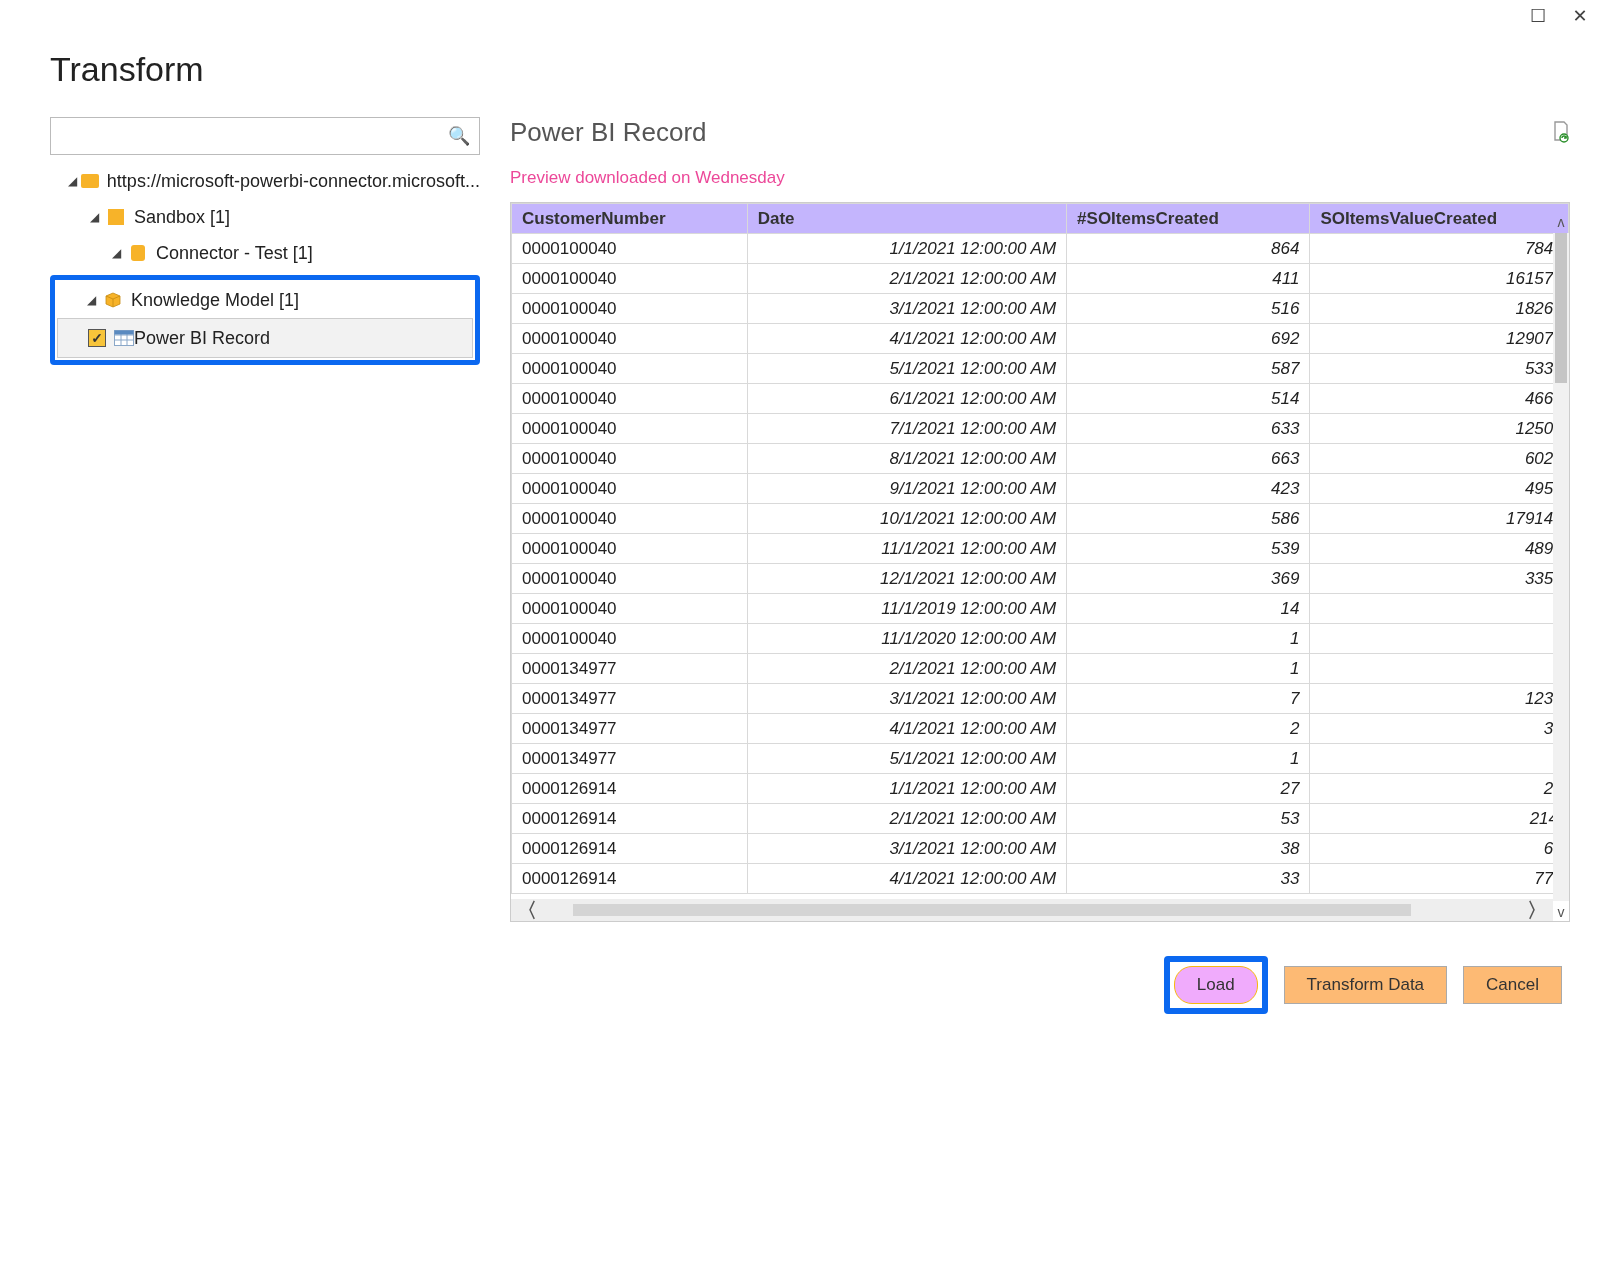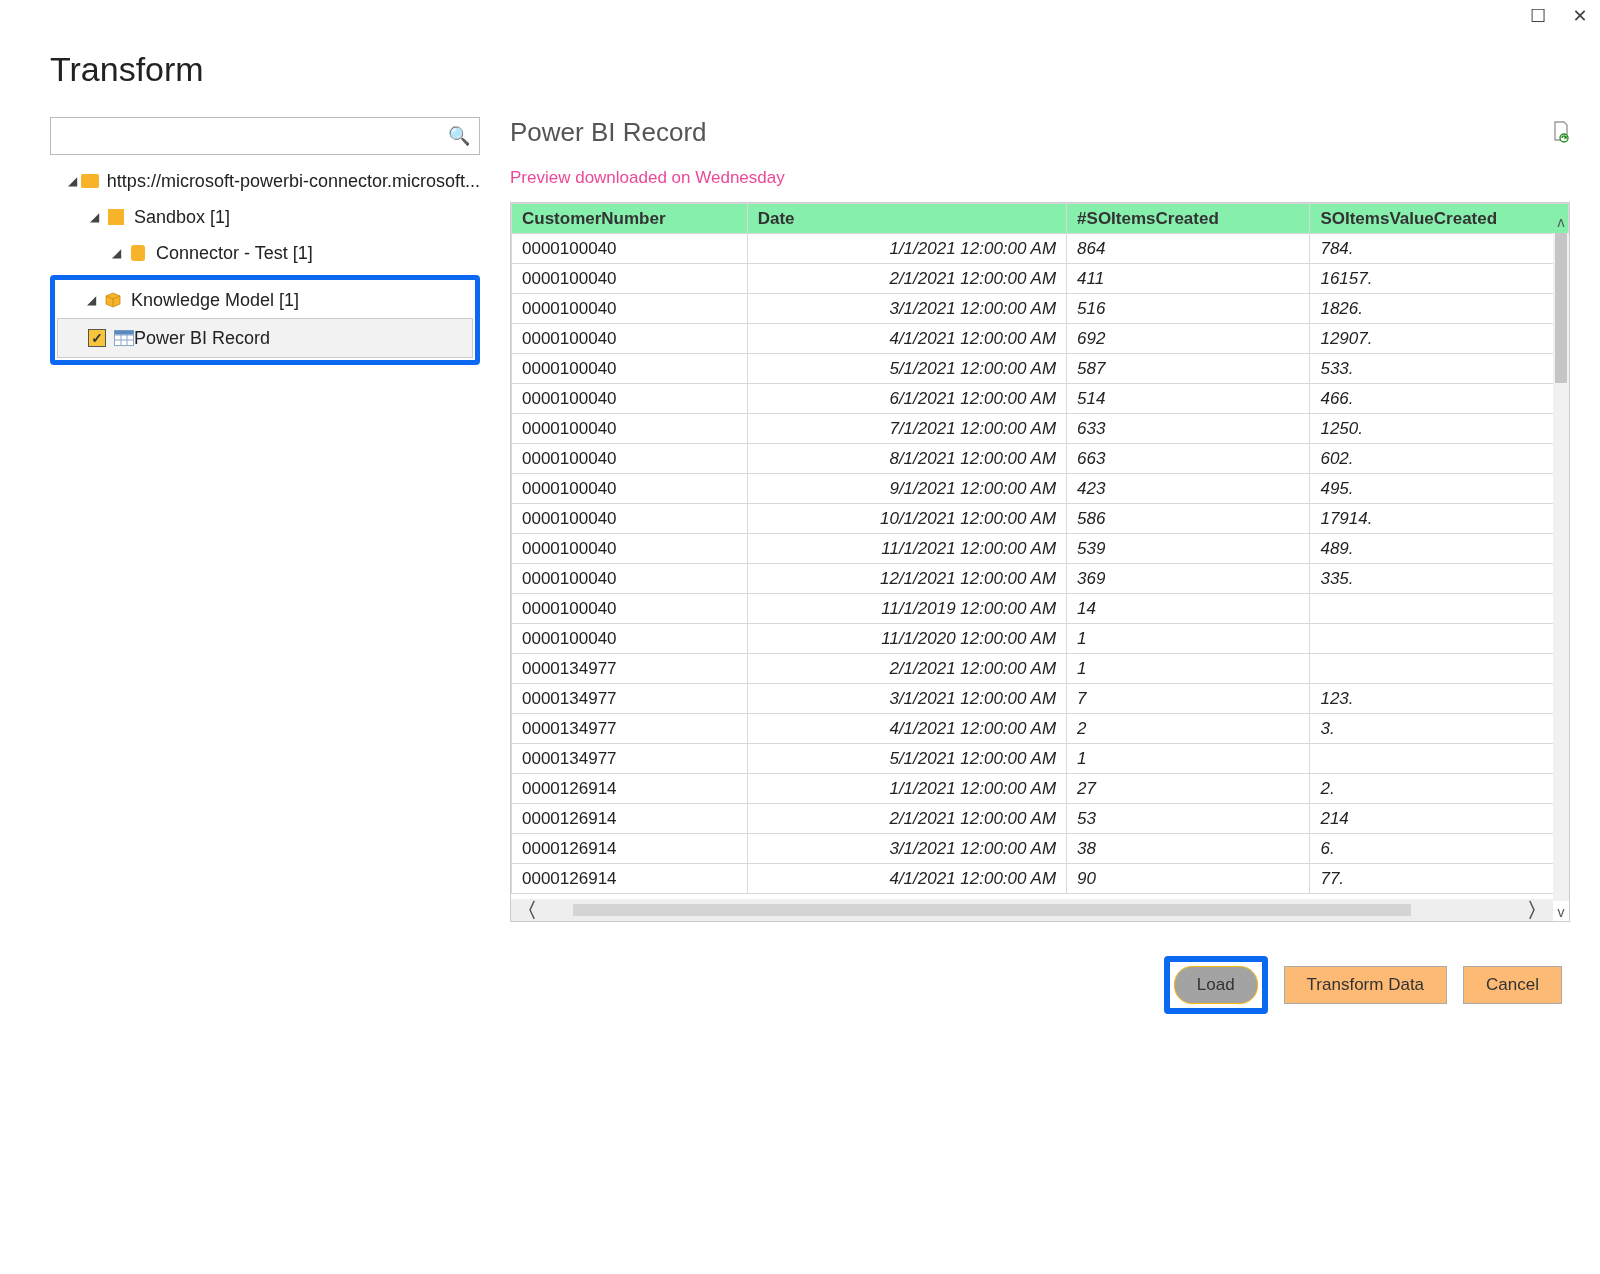"CustomerNumber" table.preview th { background: #86efac -> #c4b5fd }
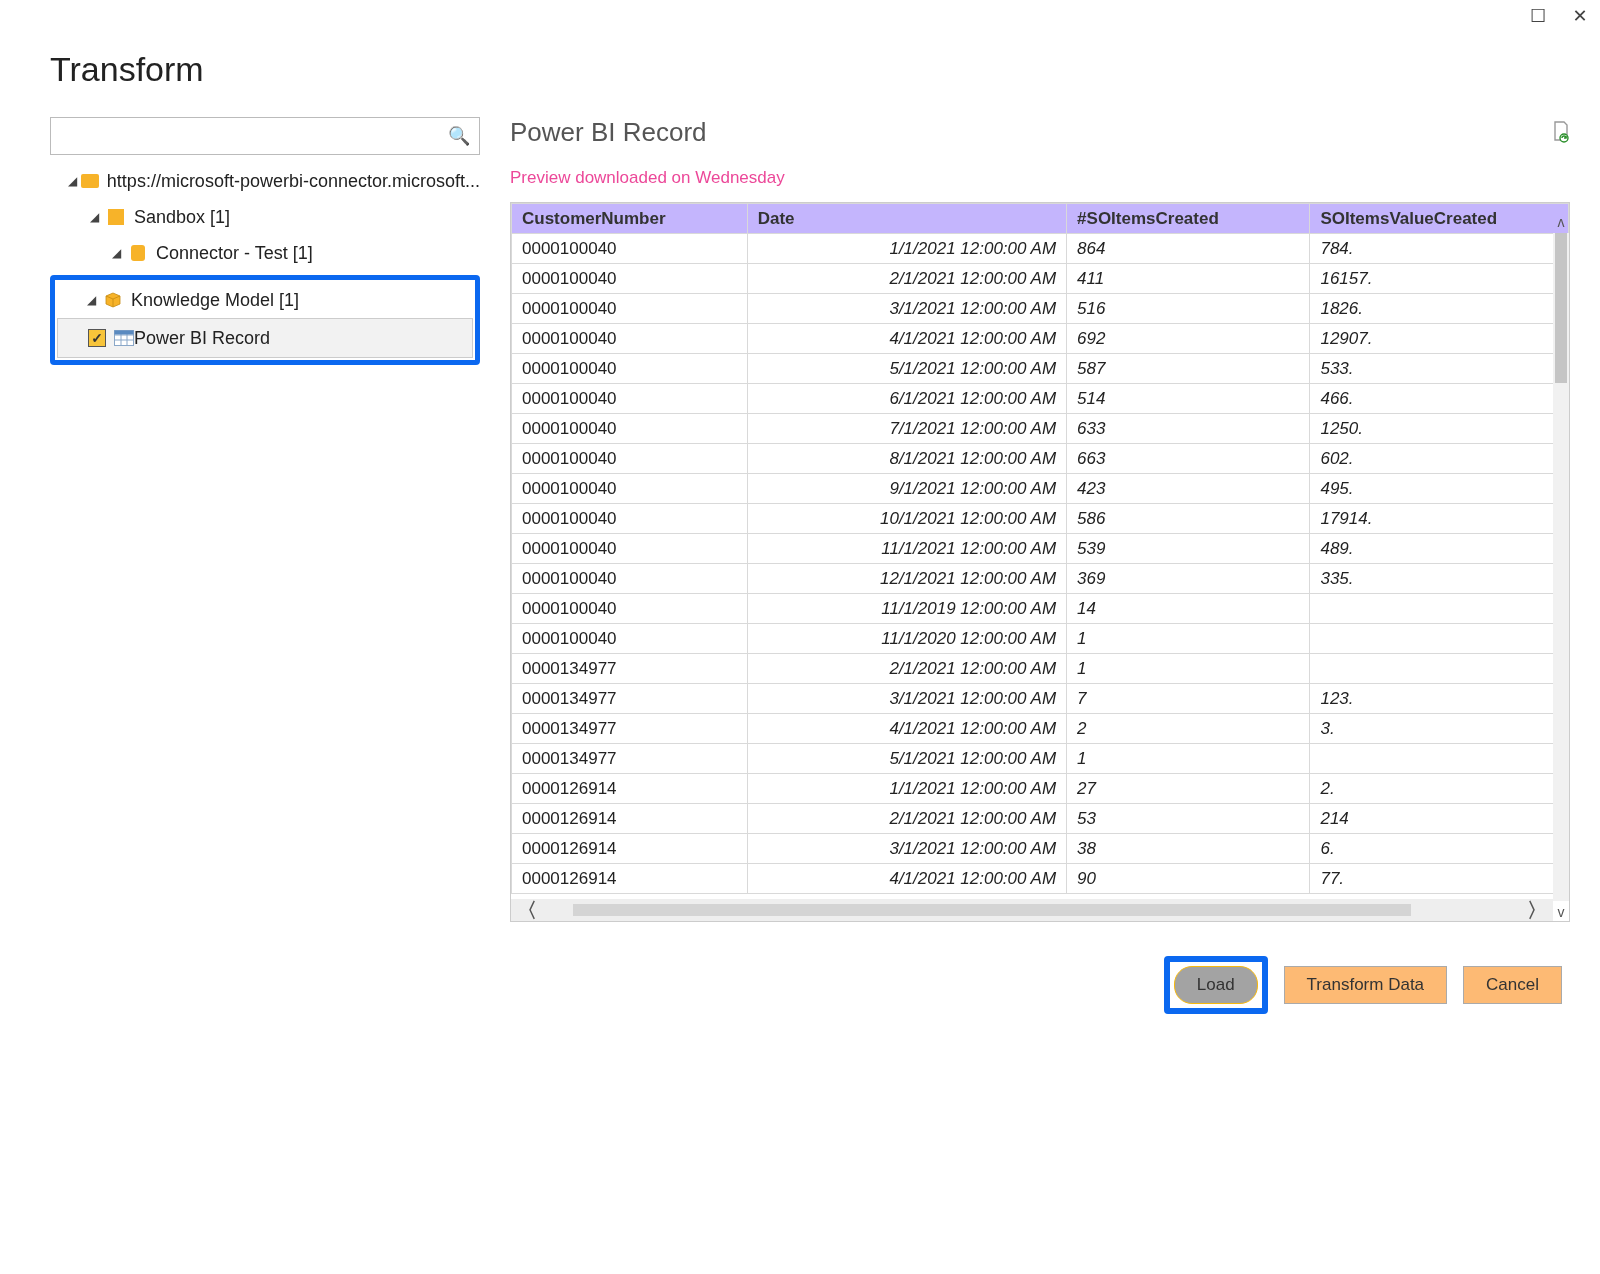"864" table.preview td.num { text-align: none -> right }
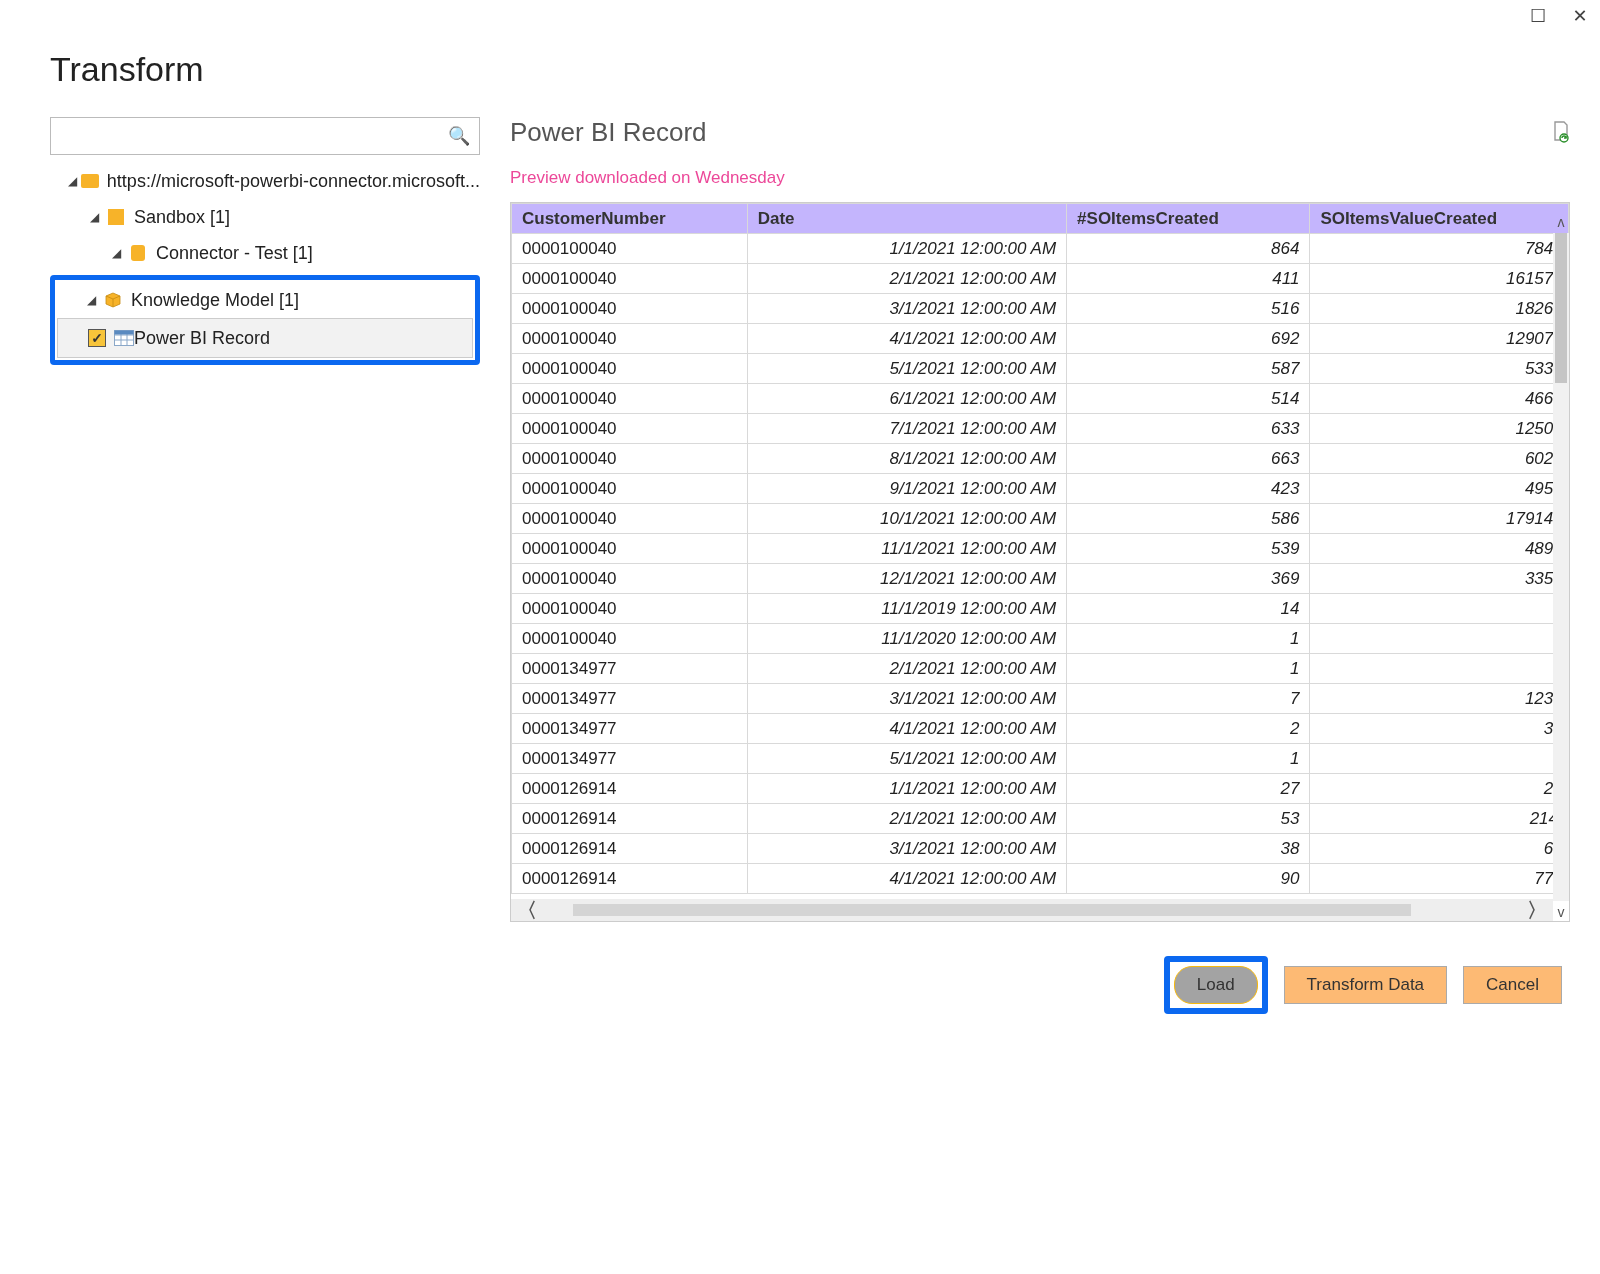"90" td.num { text: 90 -> 33 }
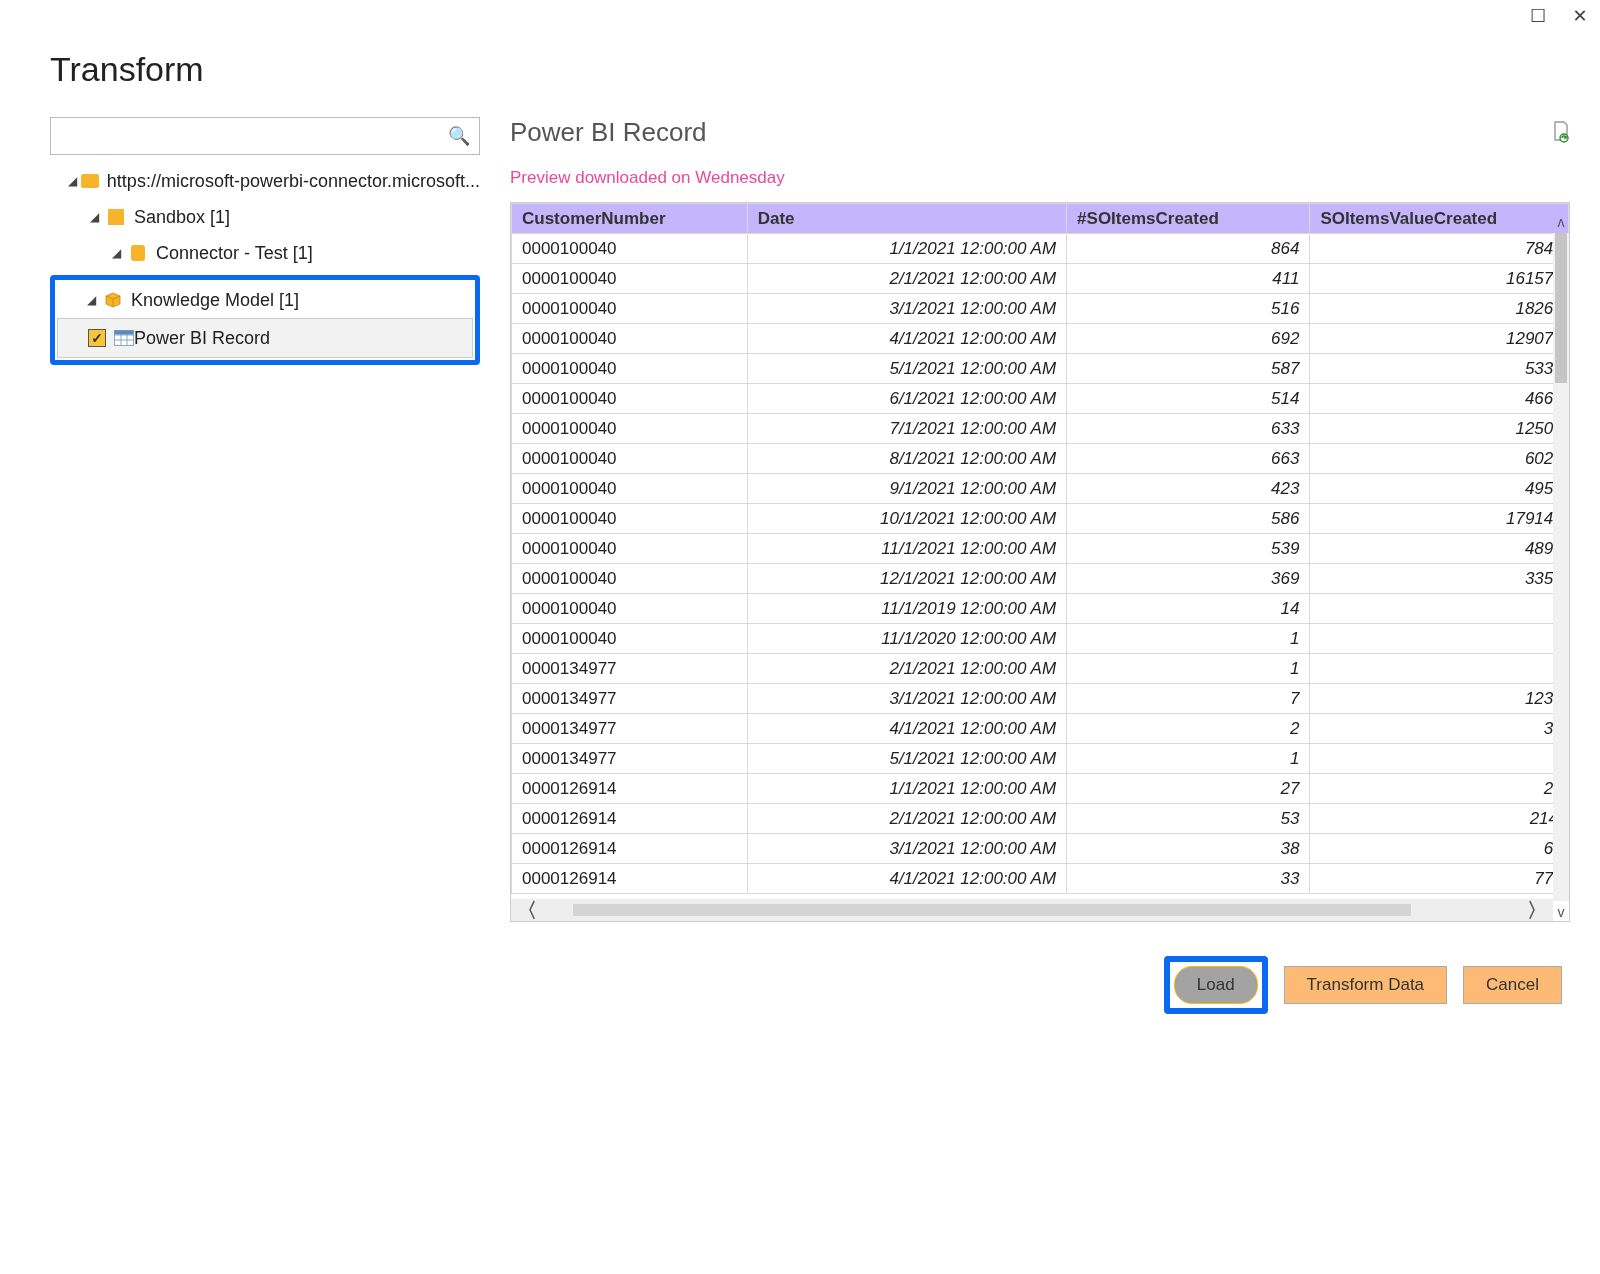"Load" .btn.primary { background: #a3a3a3 -> #f0abfc }
